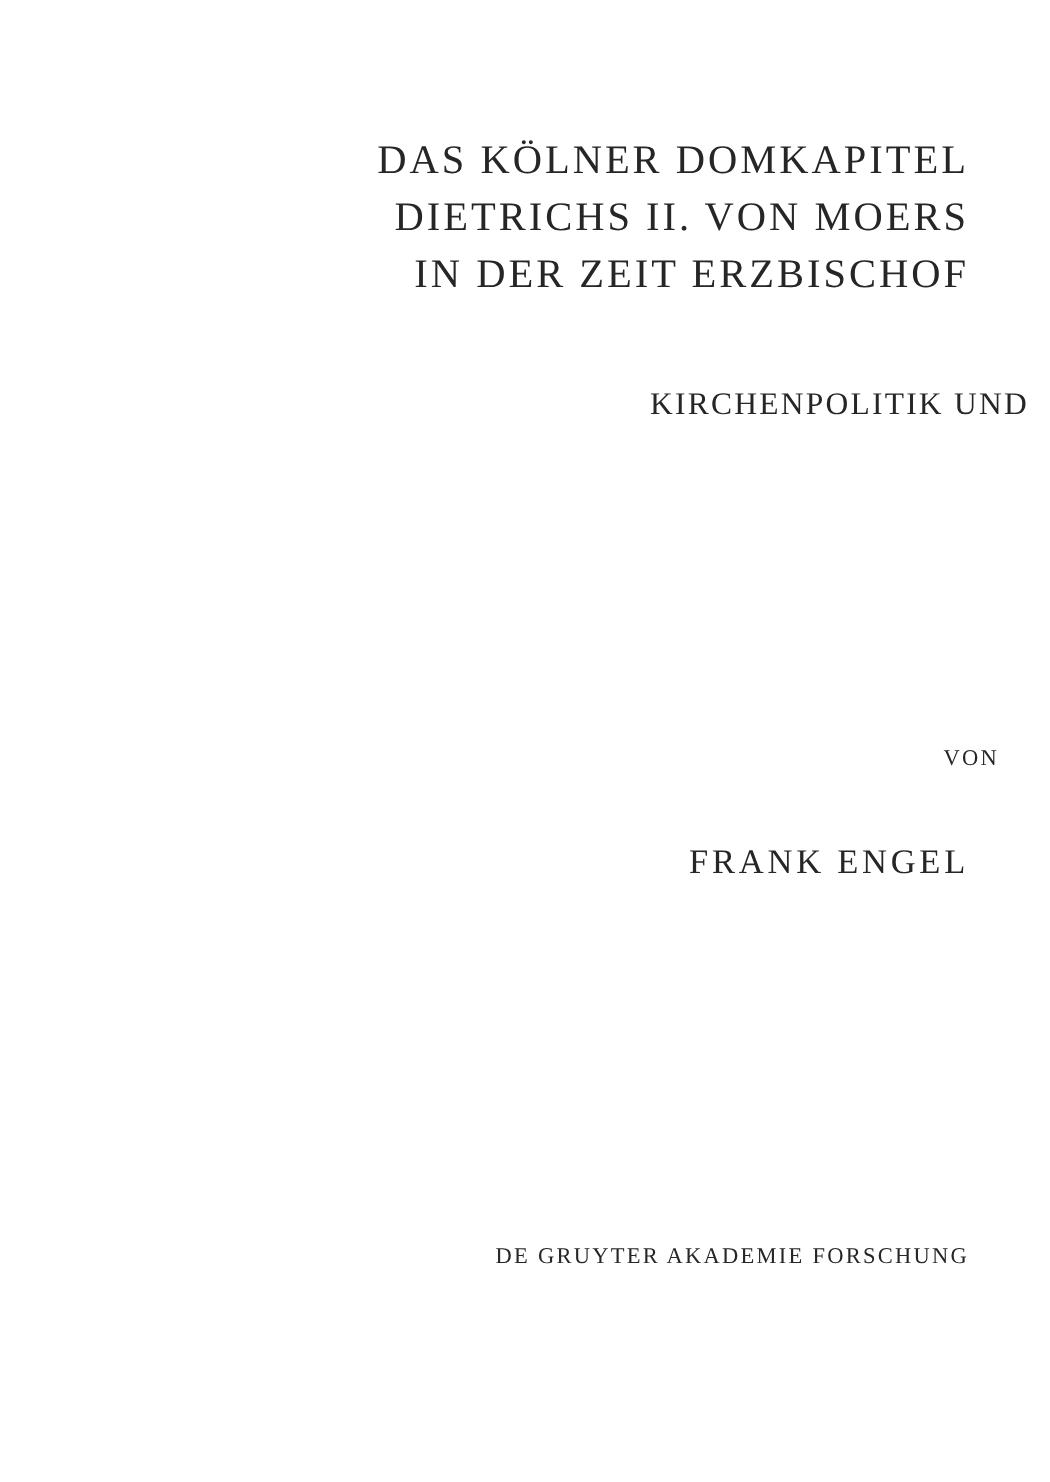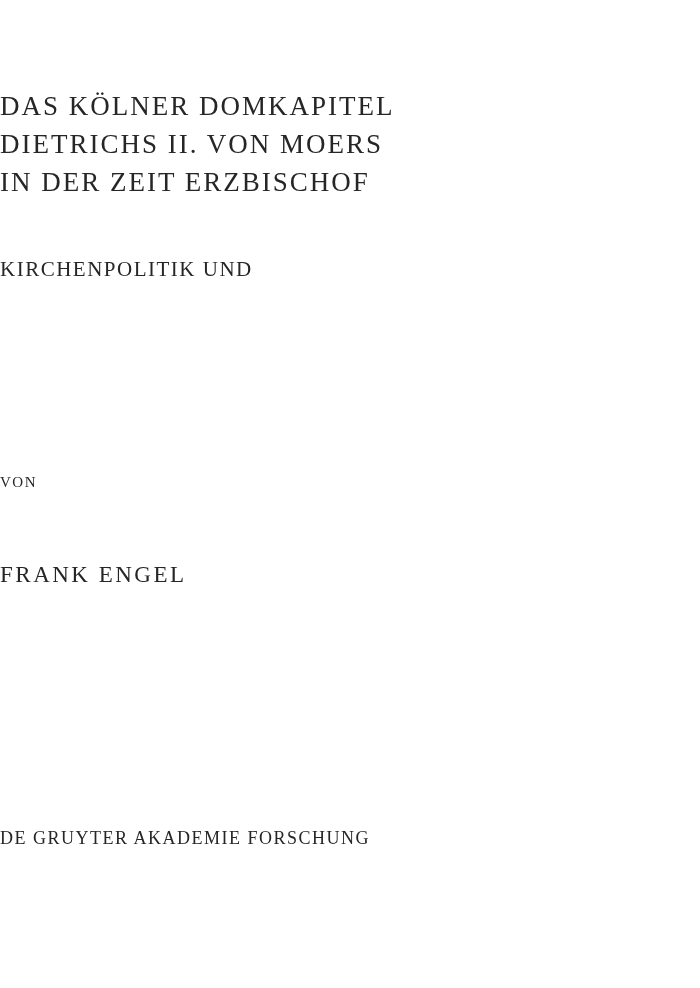"DAS KÖLNER DOMKAPITEL" .block { text-align: left -> right }
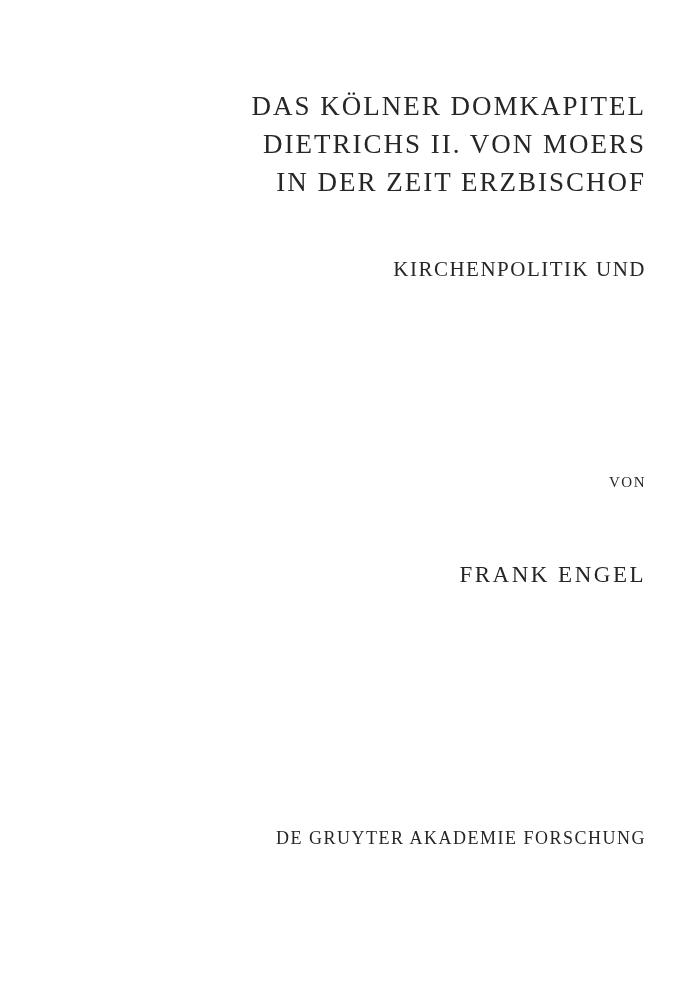"KIRCHENPOLITIK UND" .subtitle { margin-left: none -> 40px }
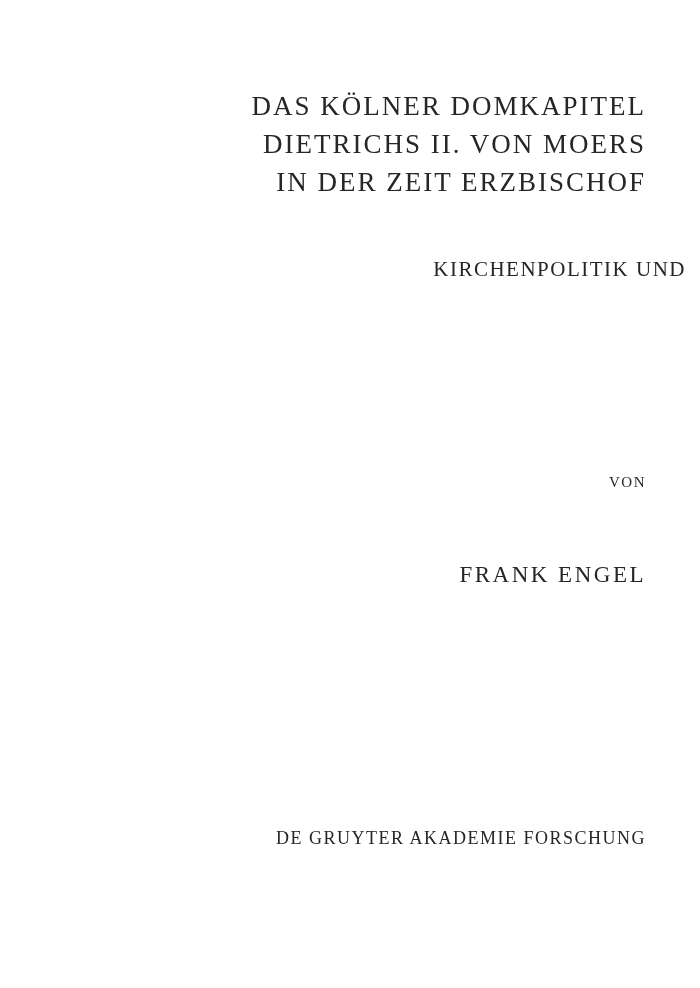"VON" .byline { padding-left: none -> 20px; top: 472px -> 496px }
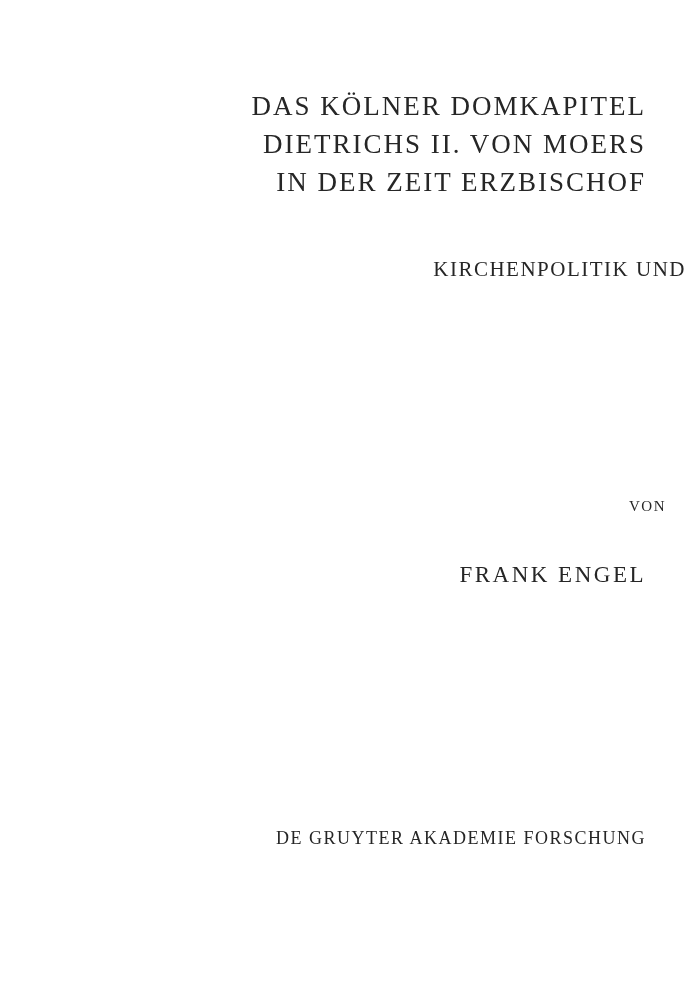"DE GRUYTER AKADEMIE FORSCHUNG" .publisher { font-size: 18px -> 15px }
